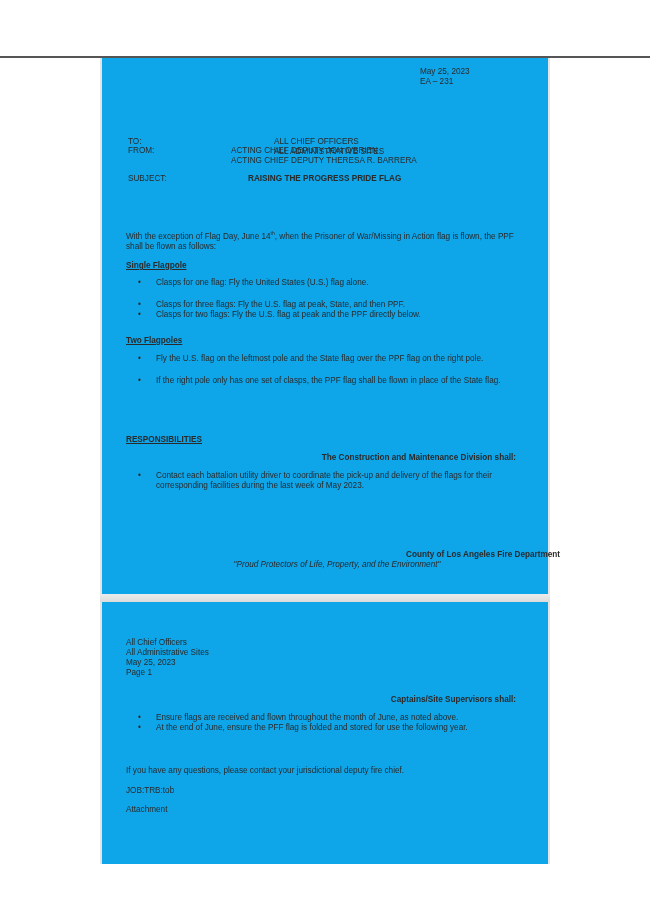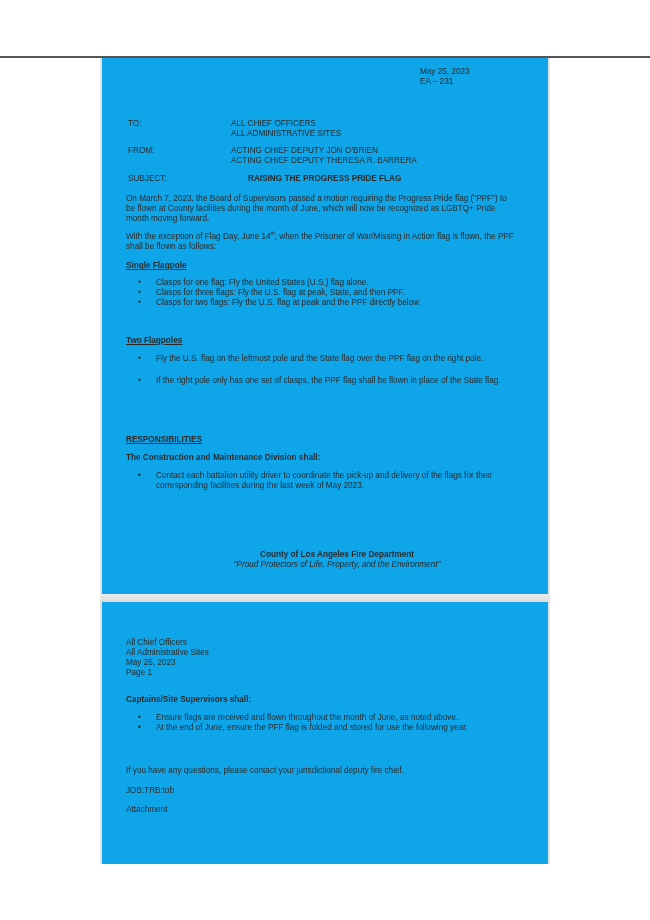"TO:" div.hdr-row { gap: none -> 43px; top: 61px -> 79px }
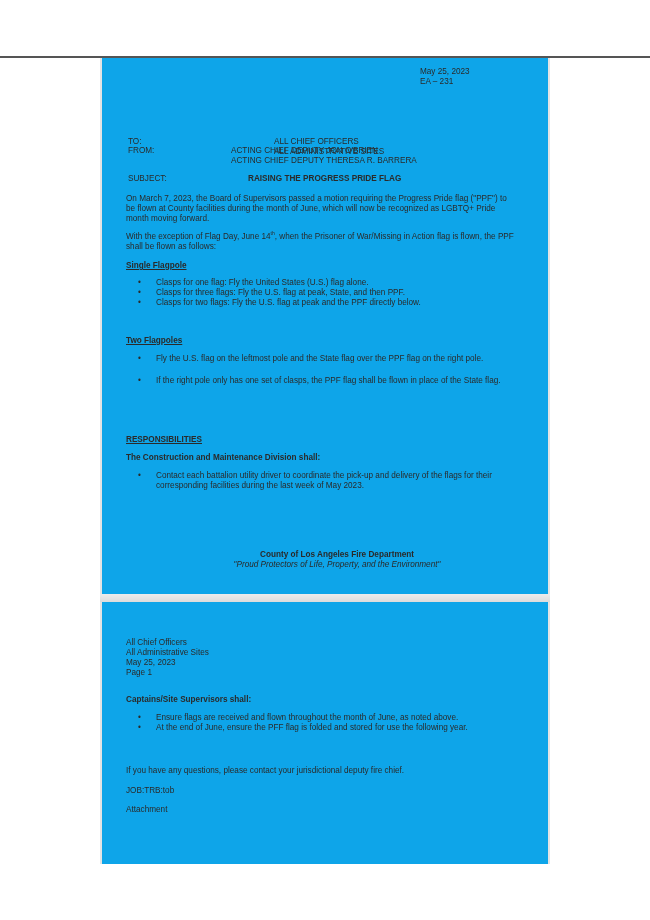"RAISING THE PROGRESS PRIDE FLAG" .bold { text-align: none -> right }
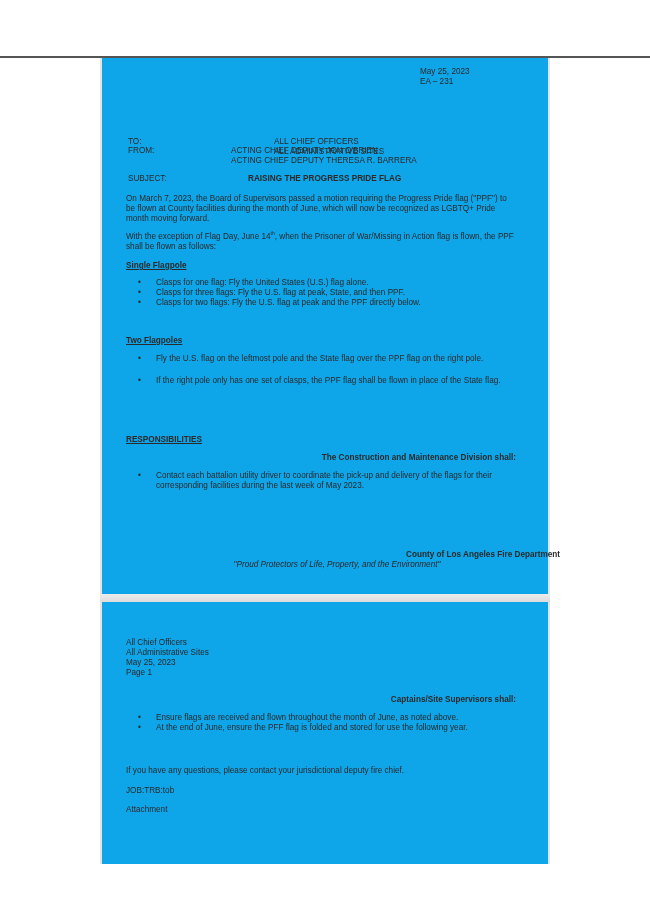"On March 7, 2023, the" div.para { html: <div>On March 7, 2023, the Board of Supervisors passed a motion requiring the Progress Pride flag ("PPF") to be flown at County facilities during the month of June, which will now be recognized as LGBTQ+ Pride month moving forward.</div> -> none }
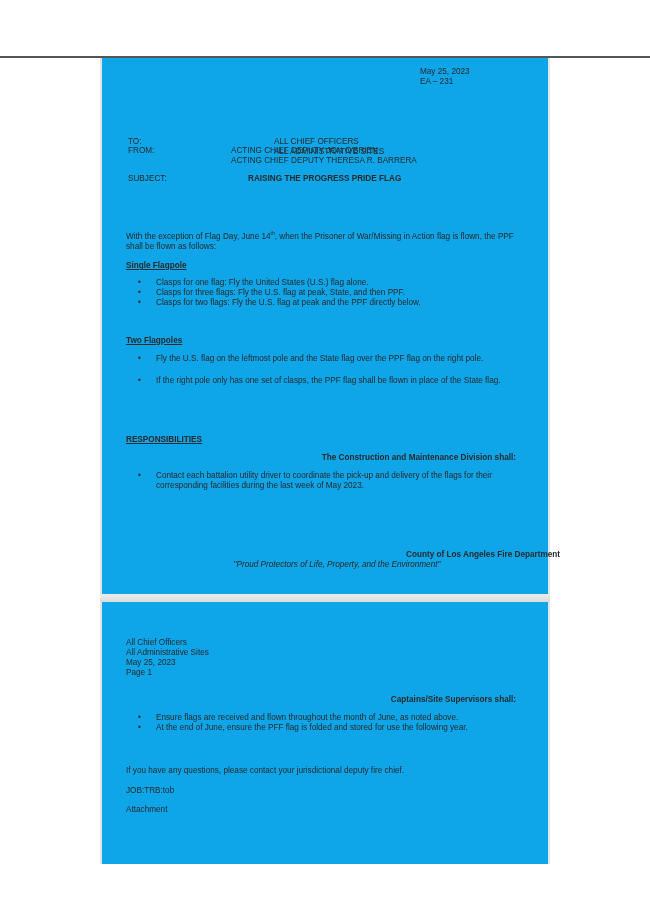"Clasps for one flag: Fly" li { margin-bottom: none -> 12px }
